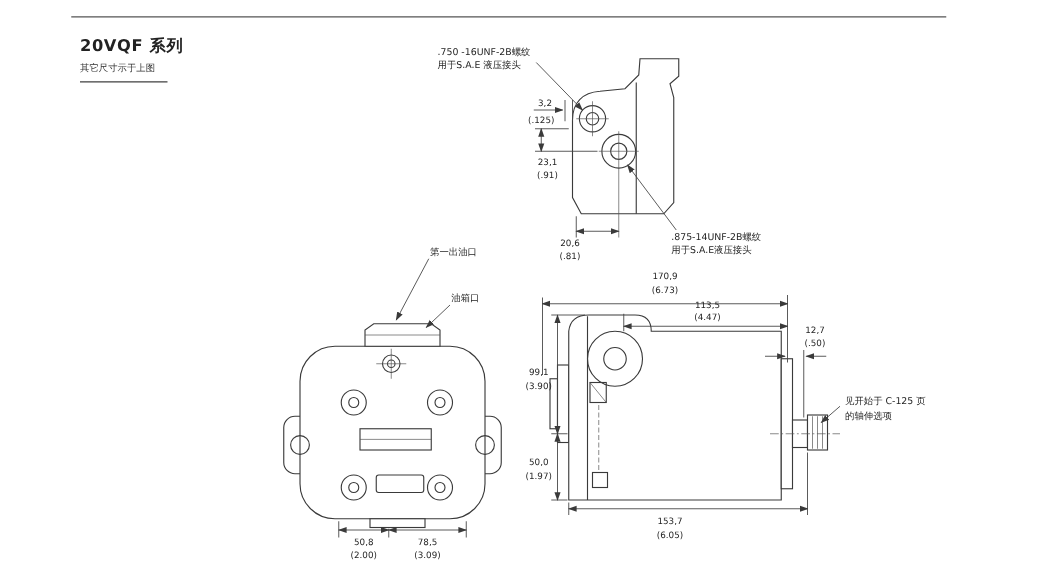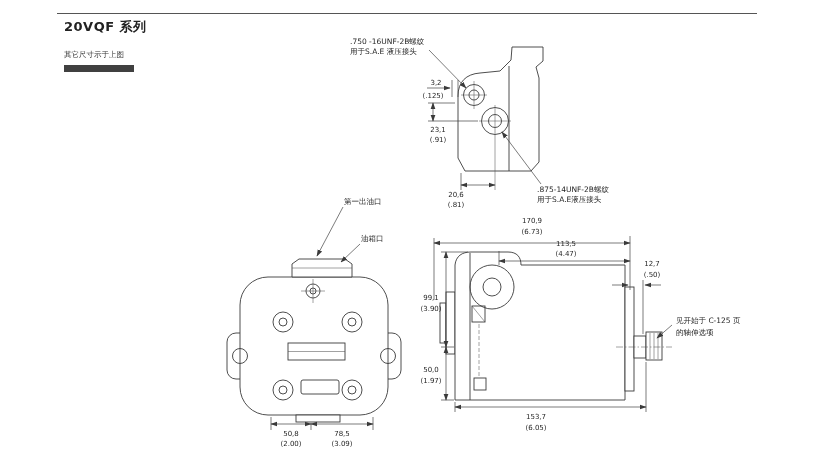"20VQF 系列" .title { top: 18px -> 28px }
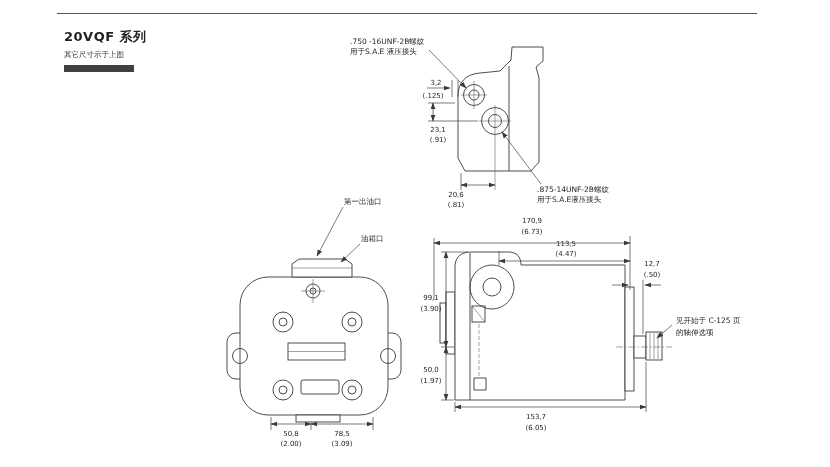"其它尺寸示于上图" .subtitle { border-bottom: 7px solid #404040 -> 1px solid #404040 }
